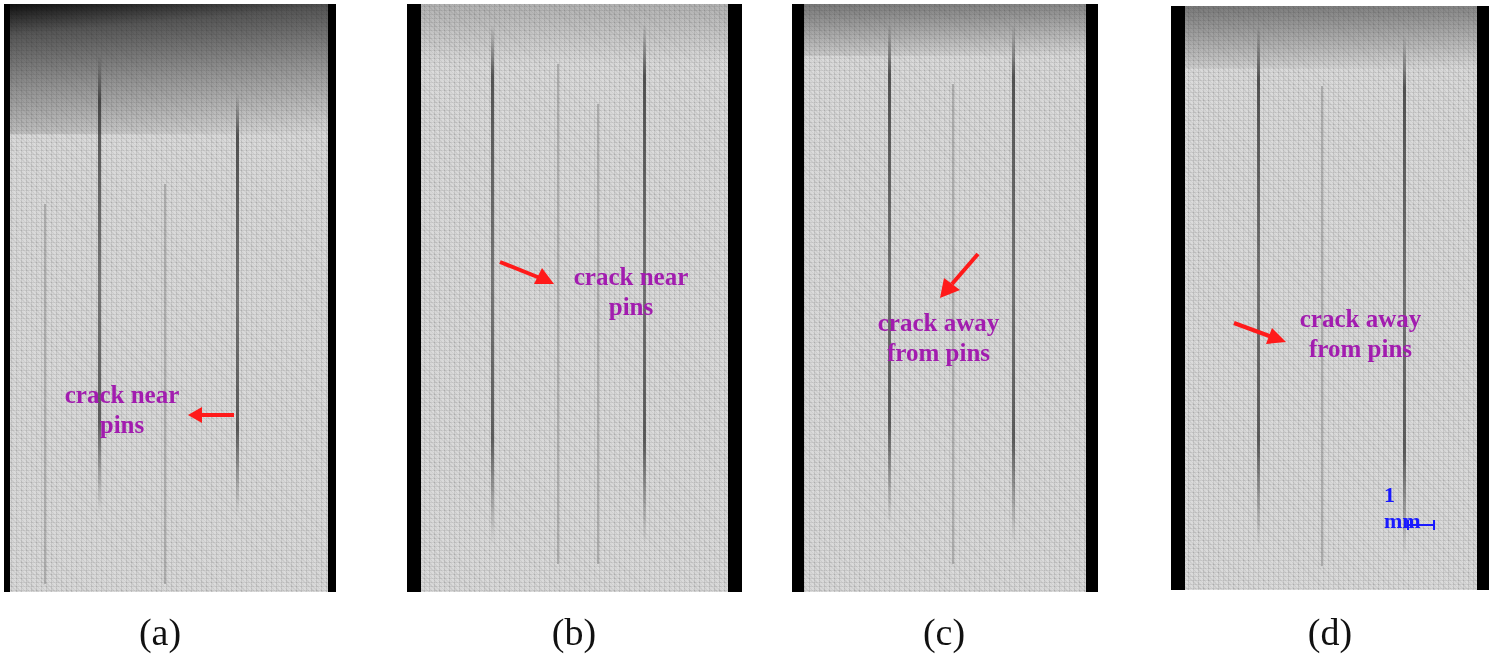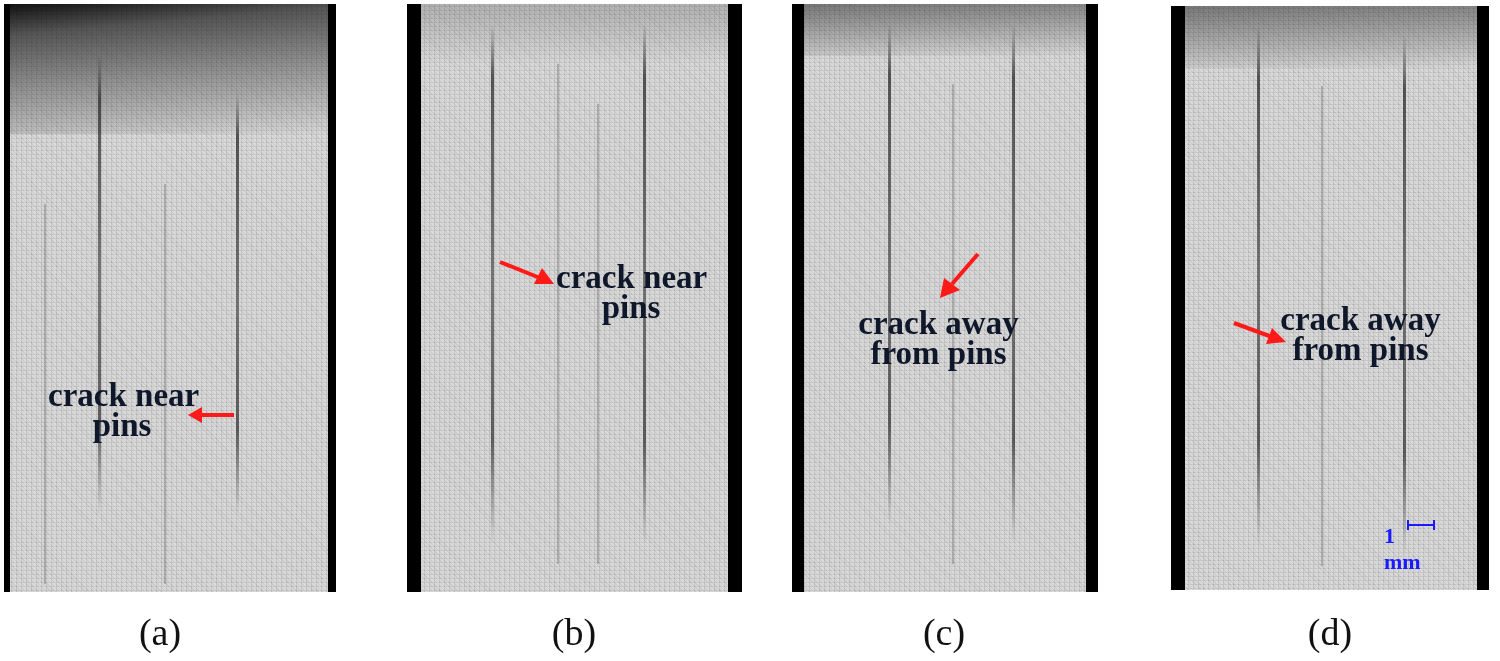"crack near" .annot { color: #0f172a -> #a21caf; font-size: 33px -> 25px }
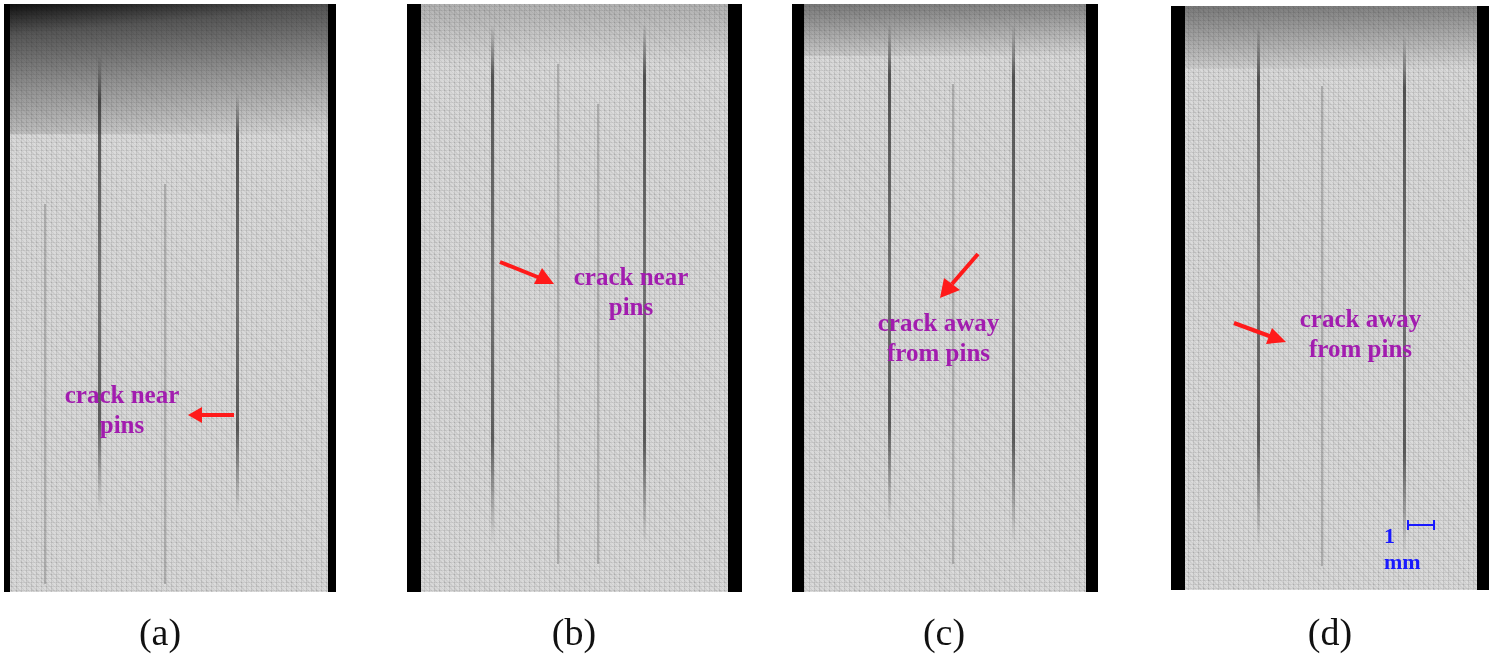"1 mm" .scalebar-label { margin-top: 41px -> none }
